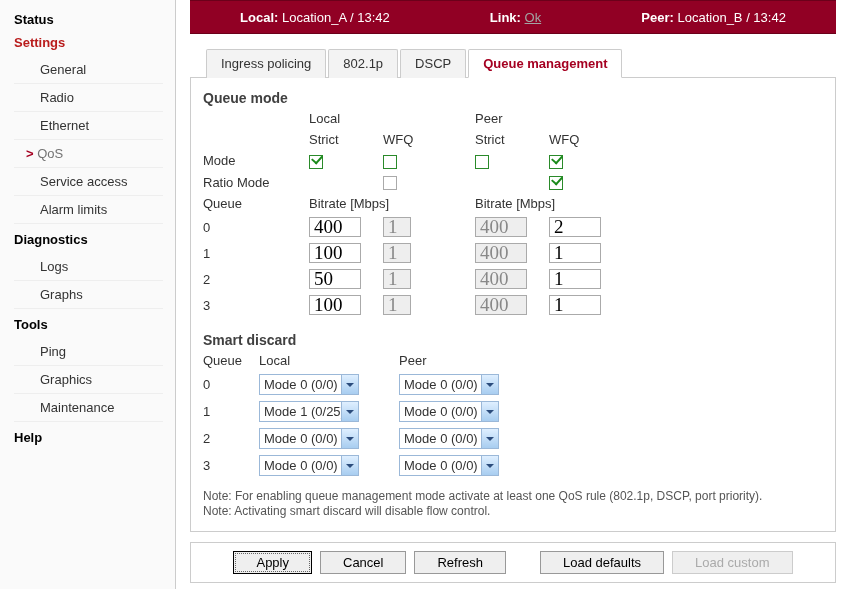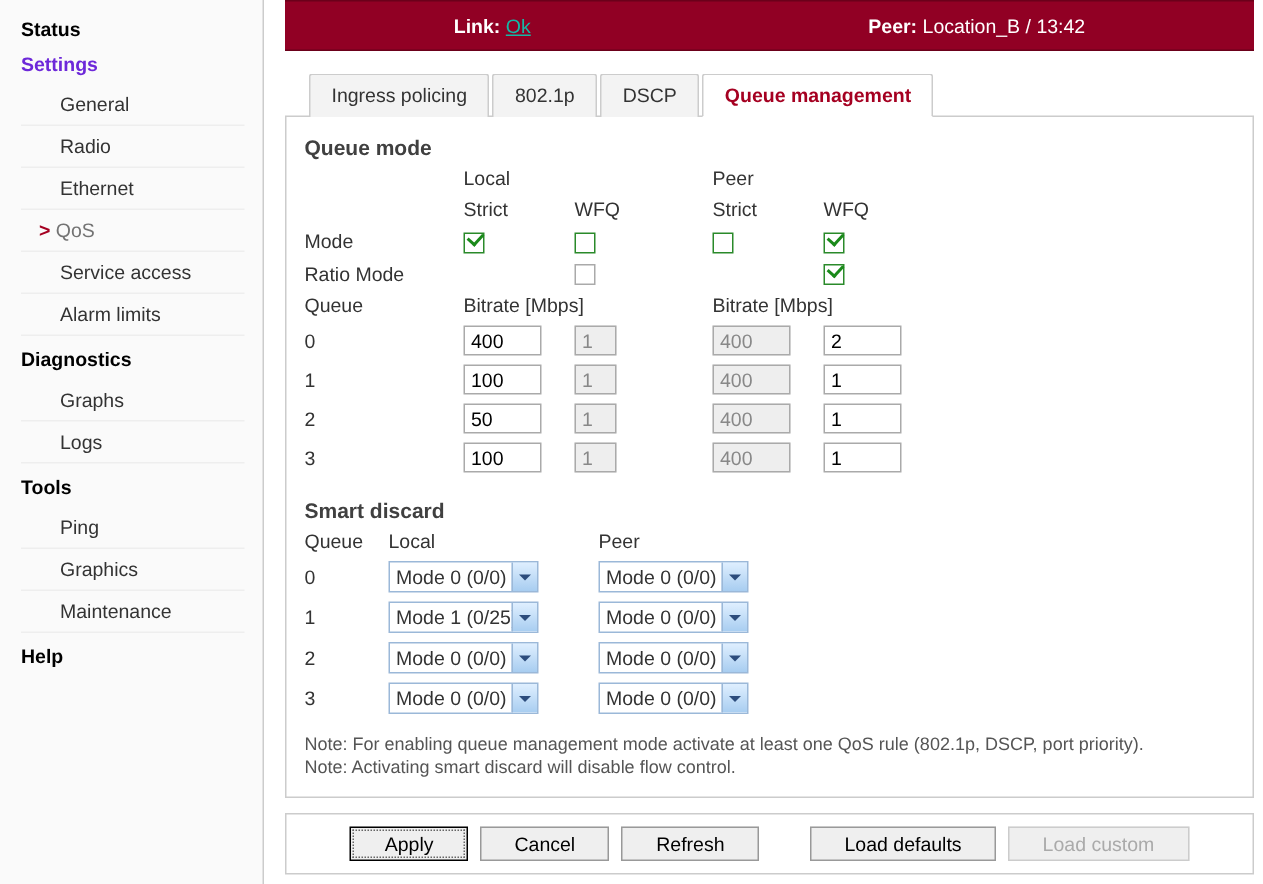"Local: Location_A / 13:42" span { html: none -> <span> <b>Local:</b> <span>Location_A / 13:42</span> </span> }
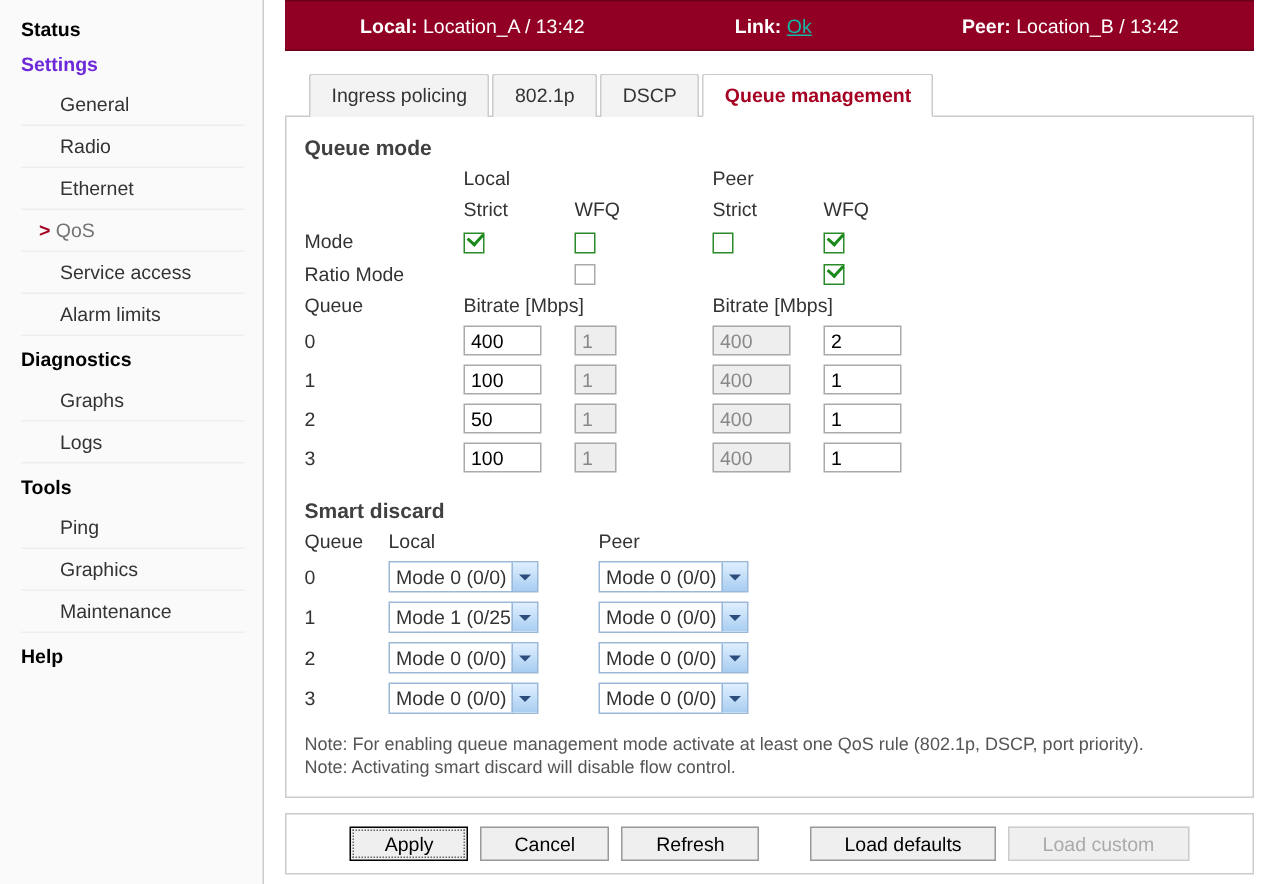"Ok" .topbar a { color: #14b8a6 -> #a3a3a3 }
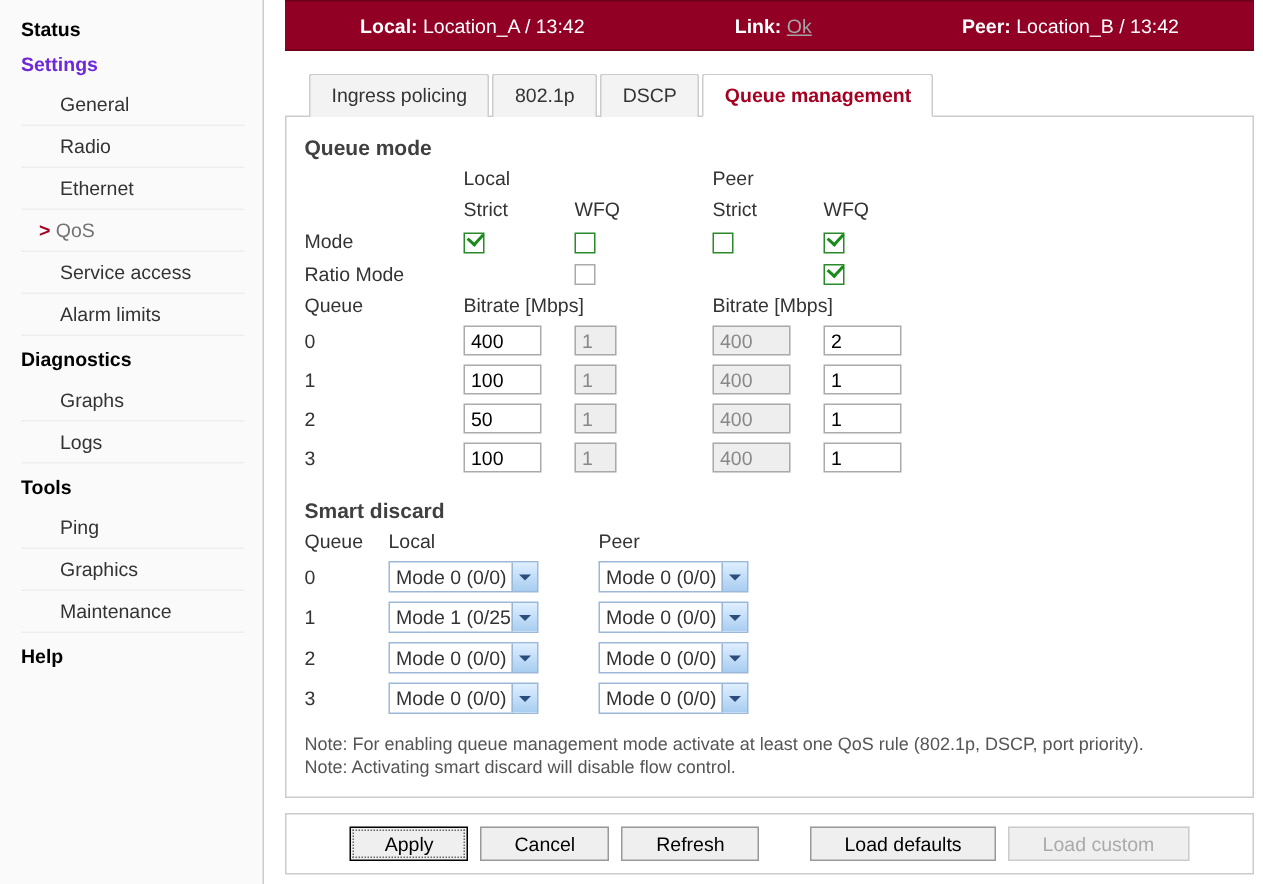"Settings" .nav-section.active { color: #6d28d9 -> #b91c1c }
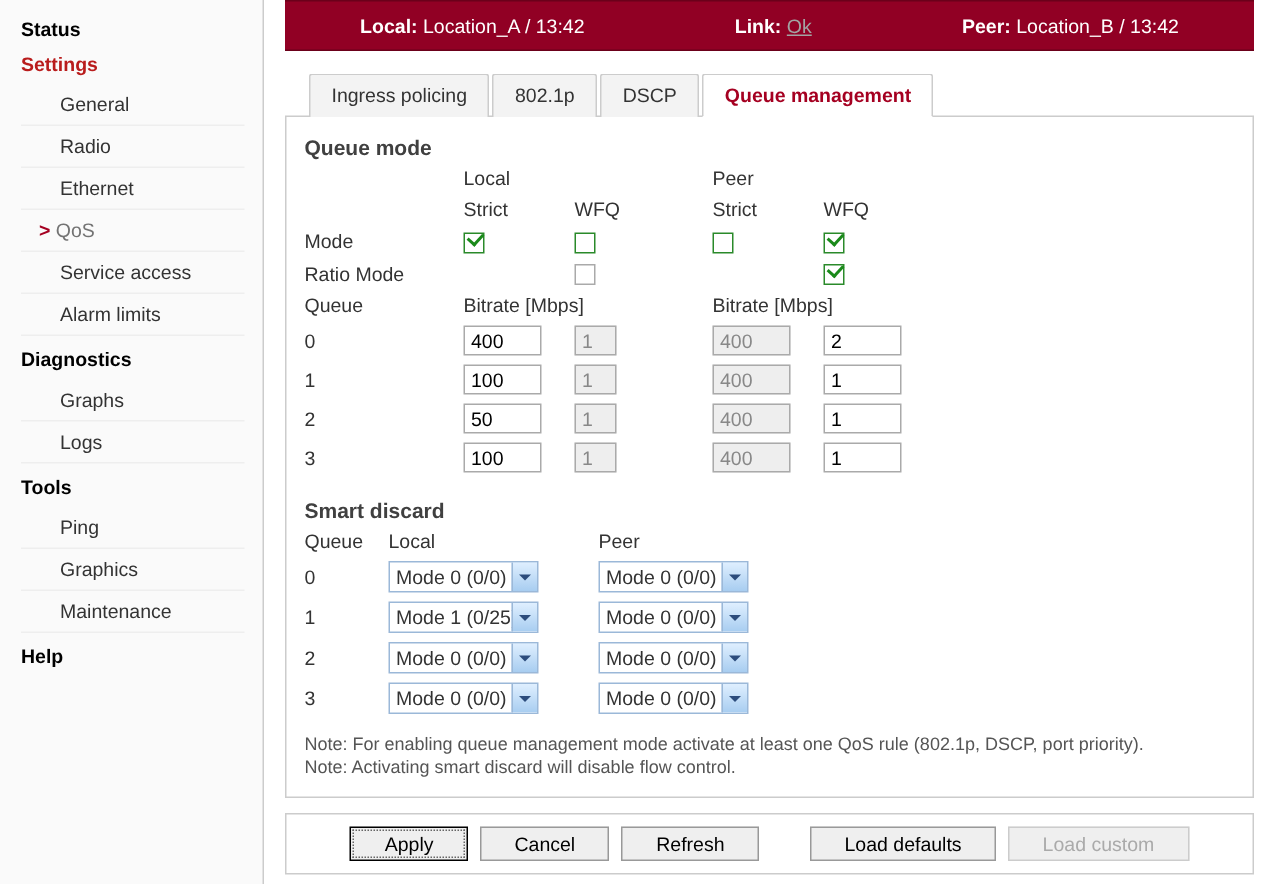"400" input[type="text"].num { font-family: none -> Liberation Serif, serif; font-size: 13px -> 19px }
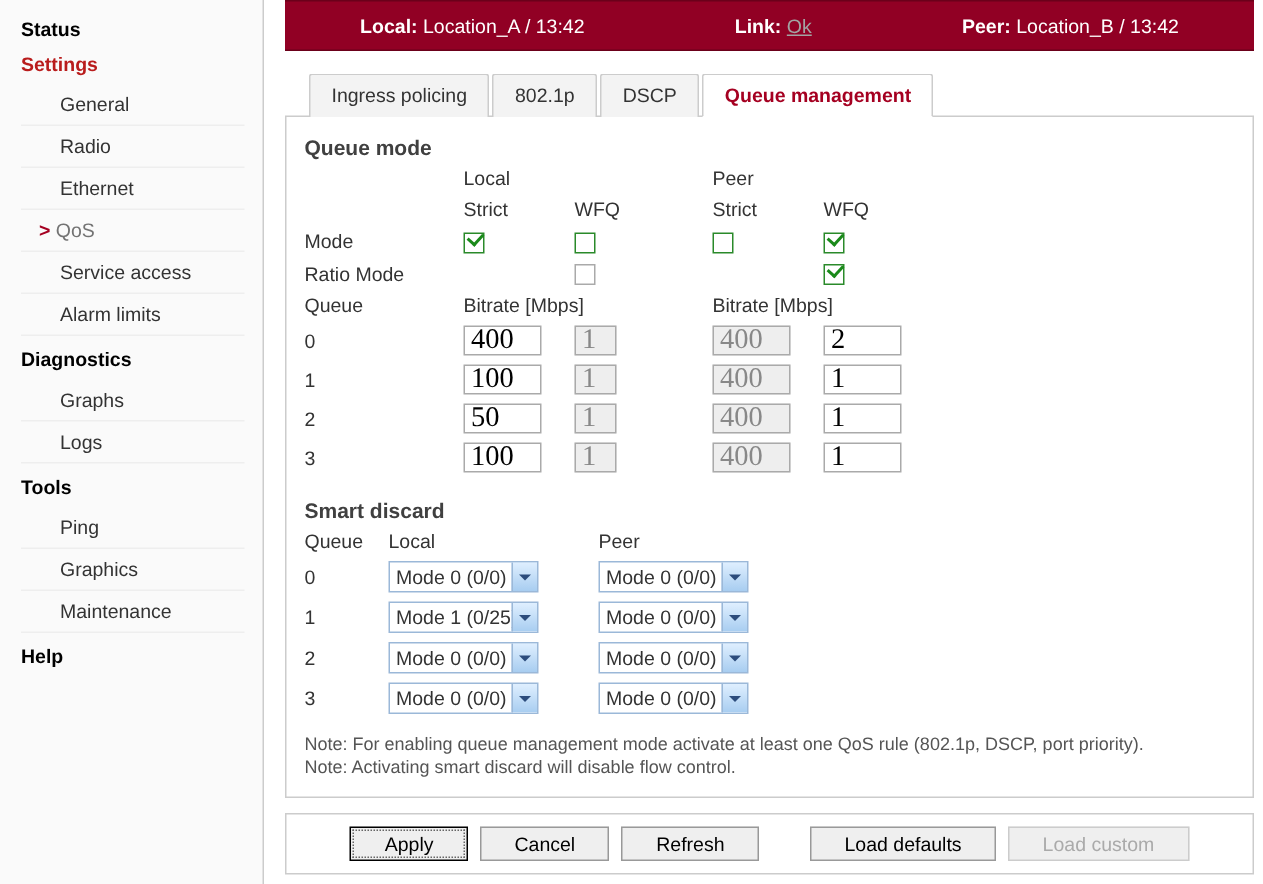"Graphs" div.nav-item { order: before "Logs" -> after "Logs" }
